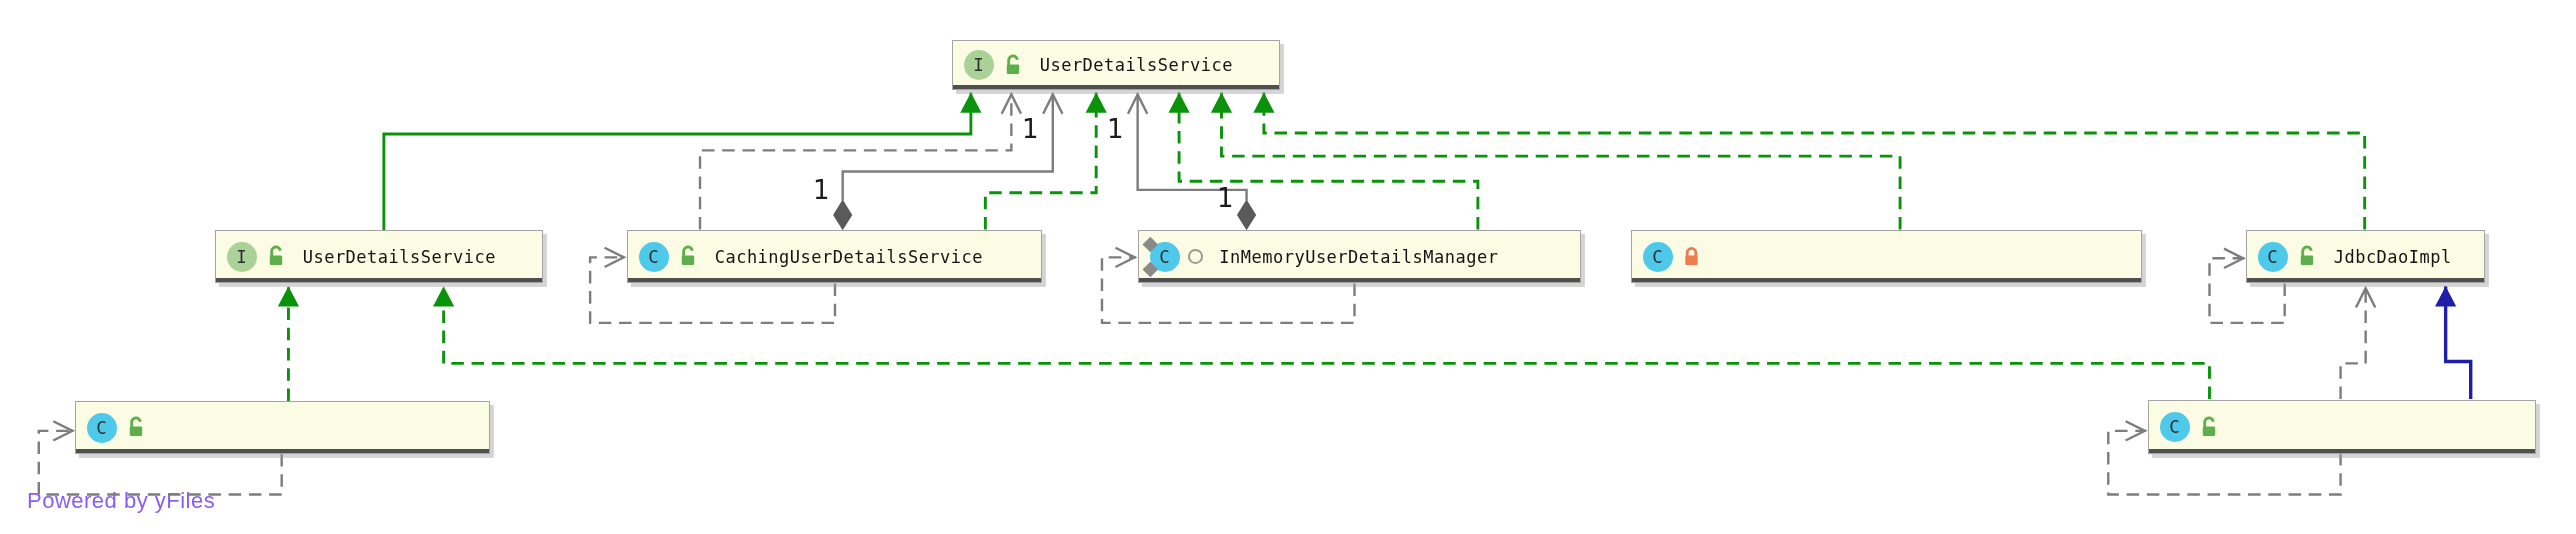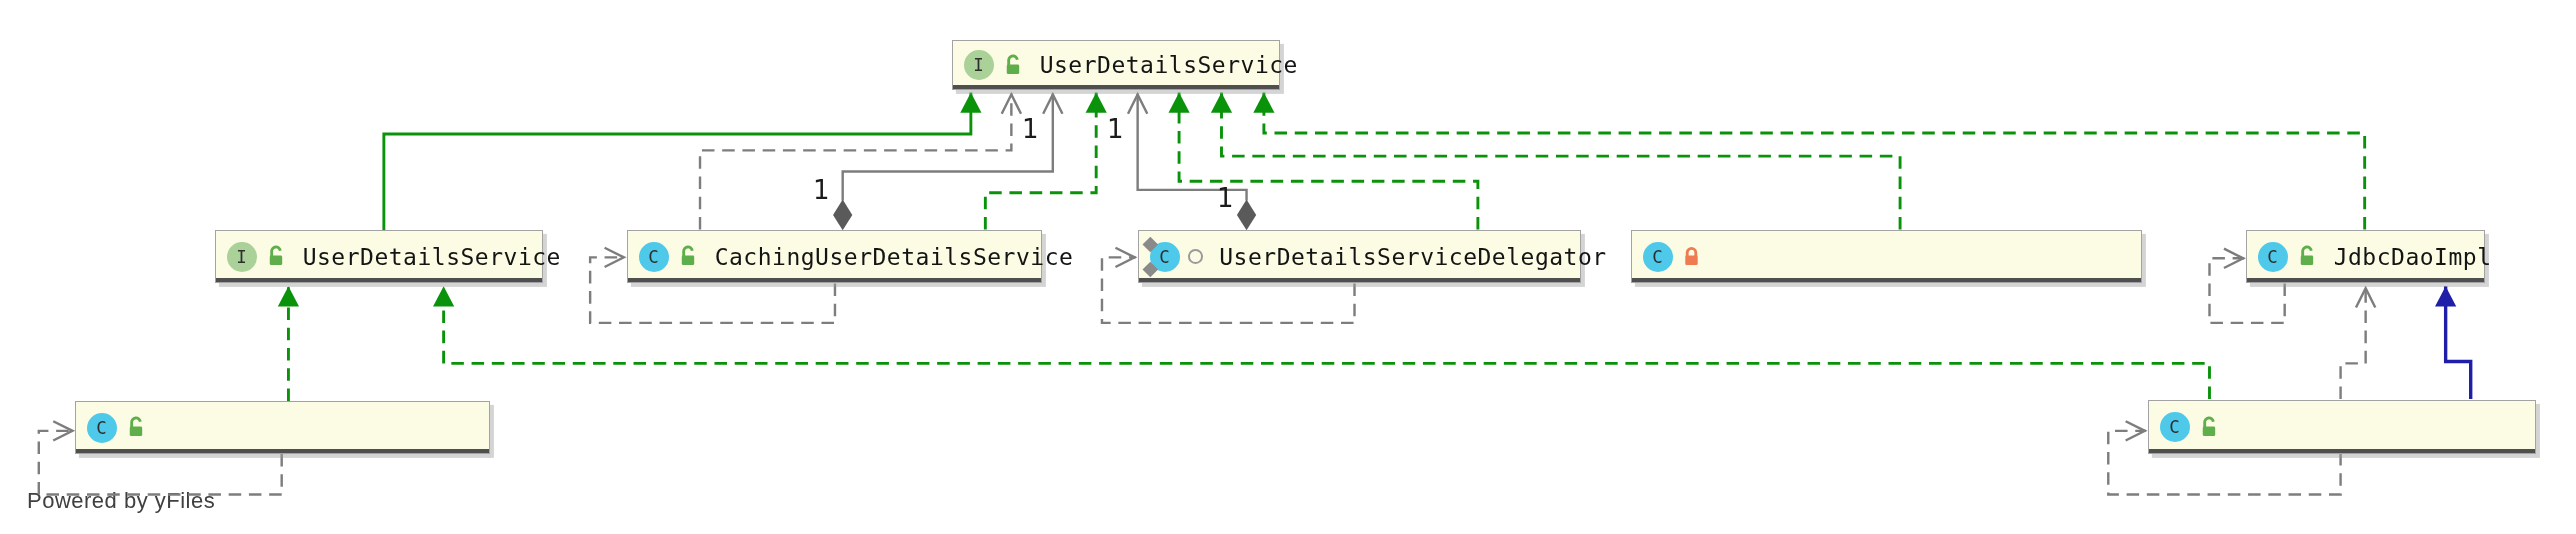"UserDetailsService" .node-label { font-size: 23px -> 17px }
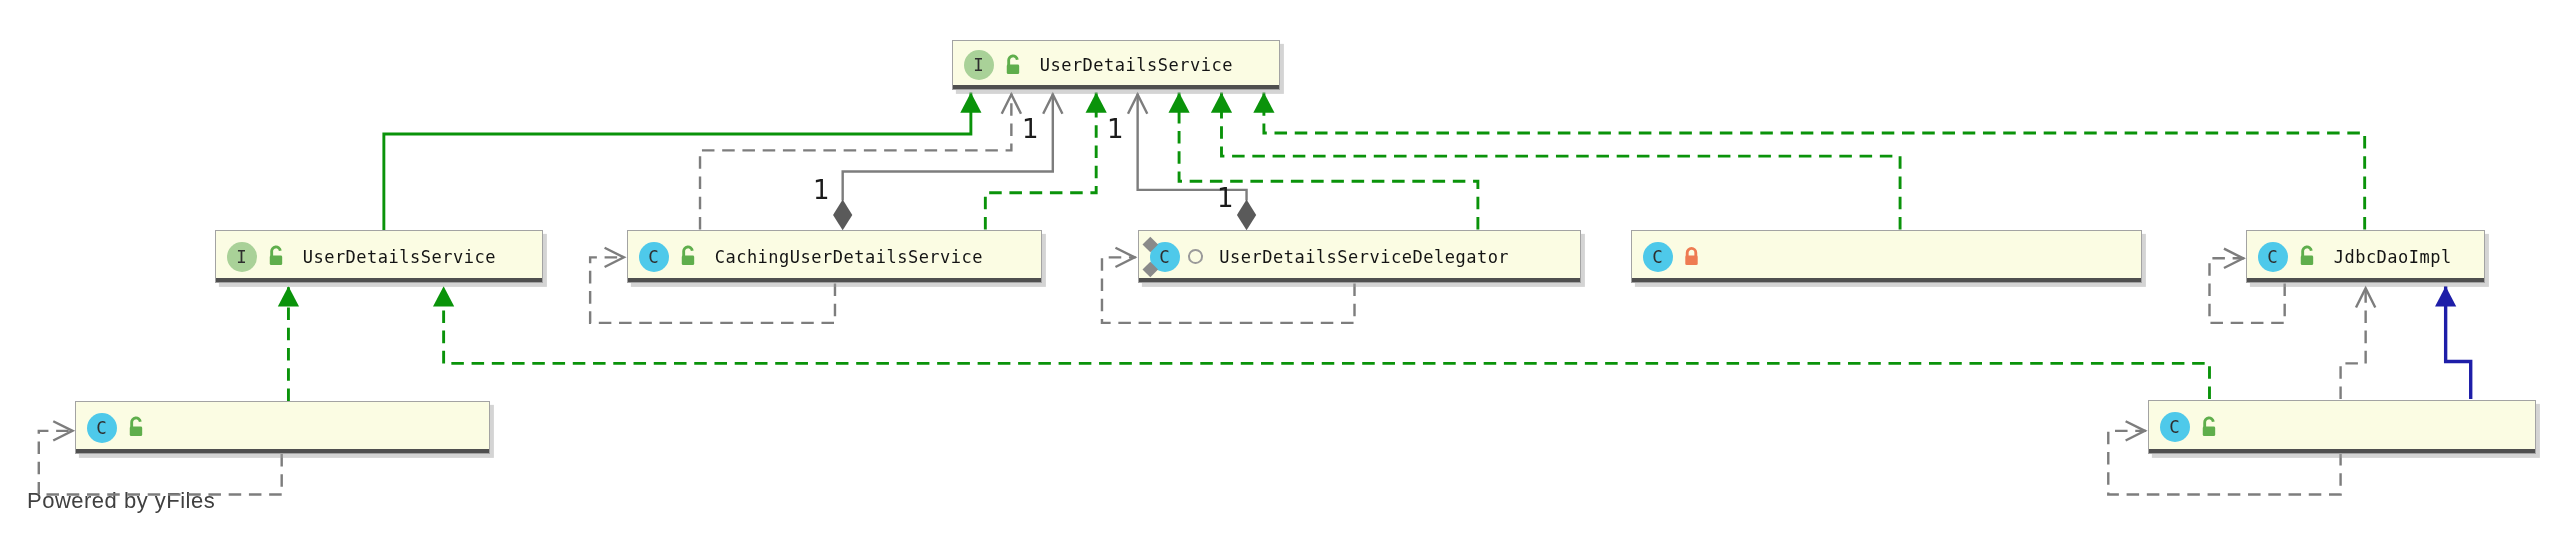"UserDetailsServiceDelegator" span.node-label { text: UserDetailsServiceDelegator -> InMemoryUserDetailsManager }
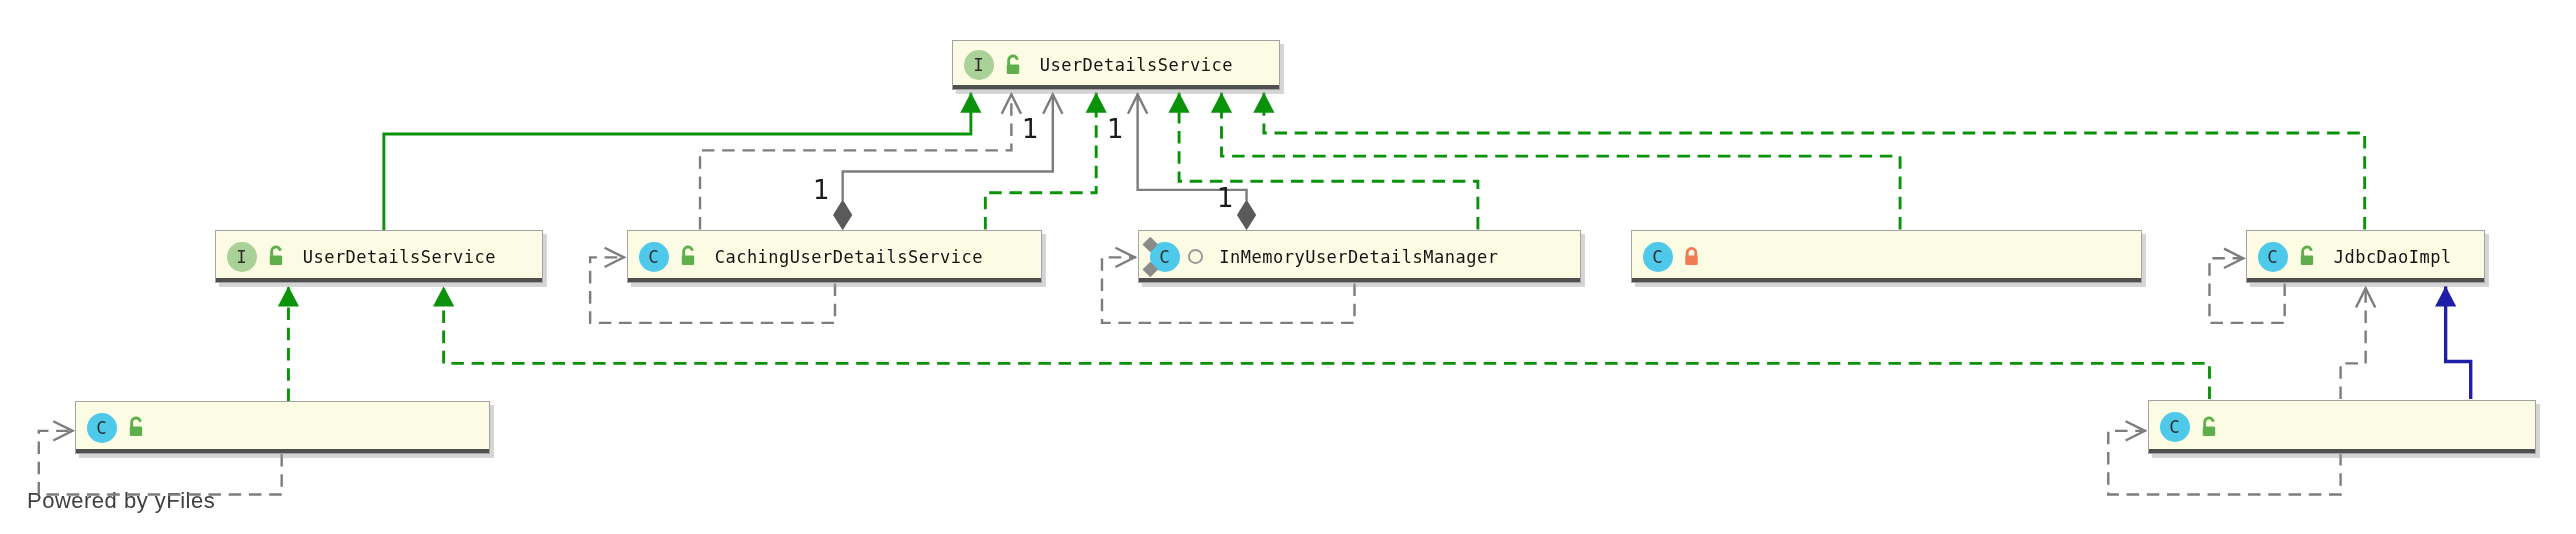"Powered by yFiles" #watermark { color: #404040 -> #8b5cf6 }
